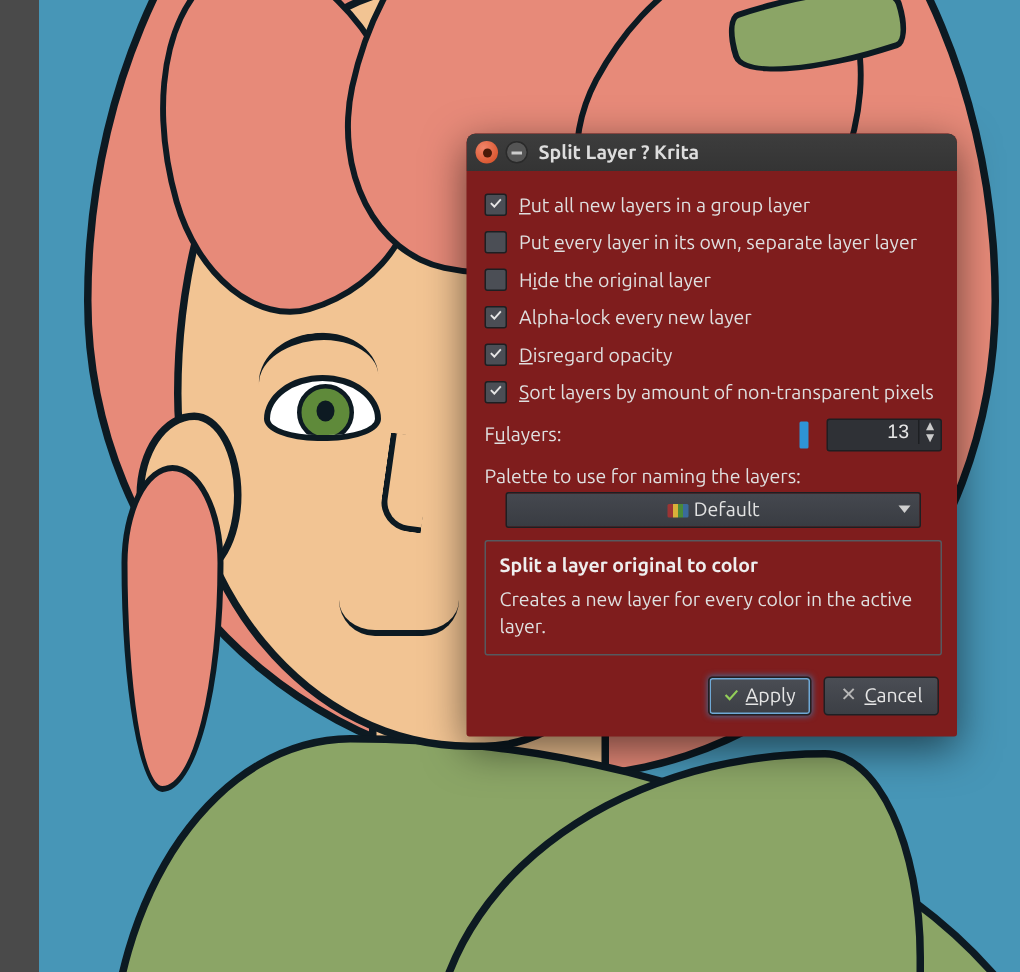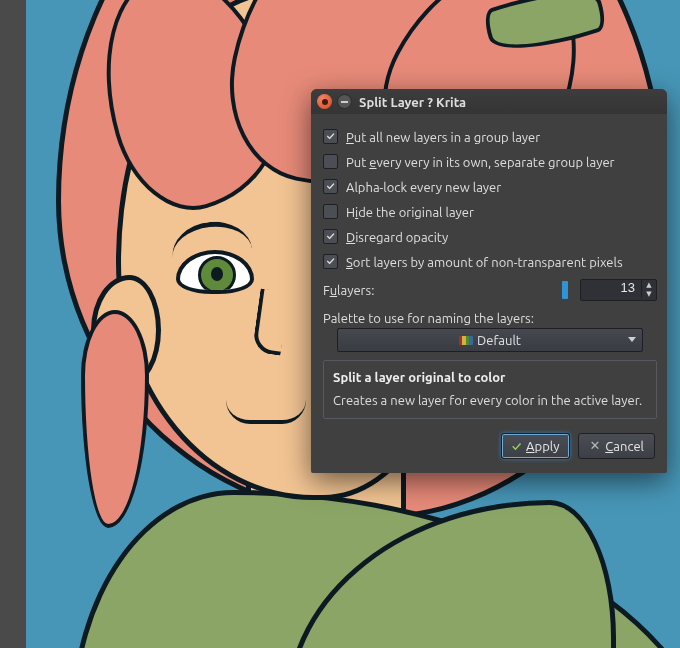"Split Layer ? Krita" .dialog { background: #404040 -> #7f1d1d; width: 356px -> 327px }
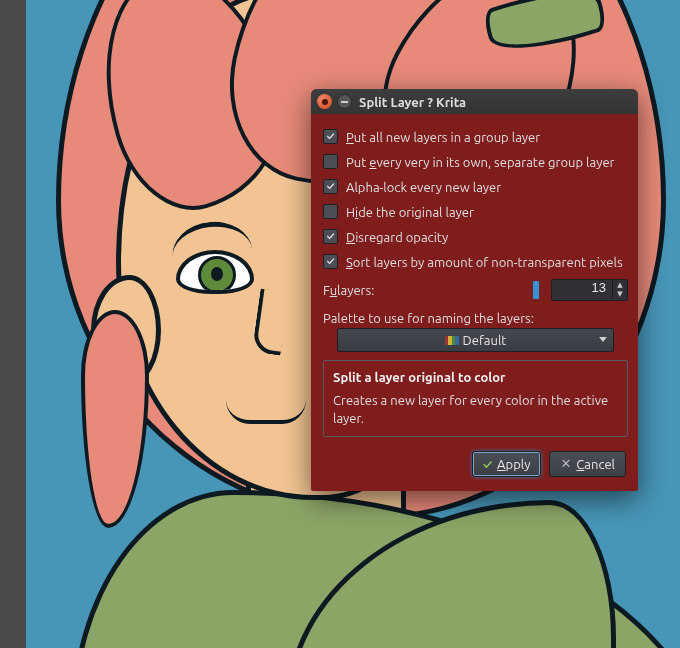"very very in its own," span { text: very in its own, separate group -> layer in its own, separate layer }
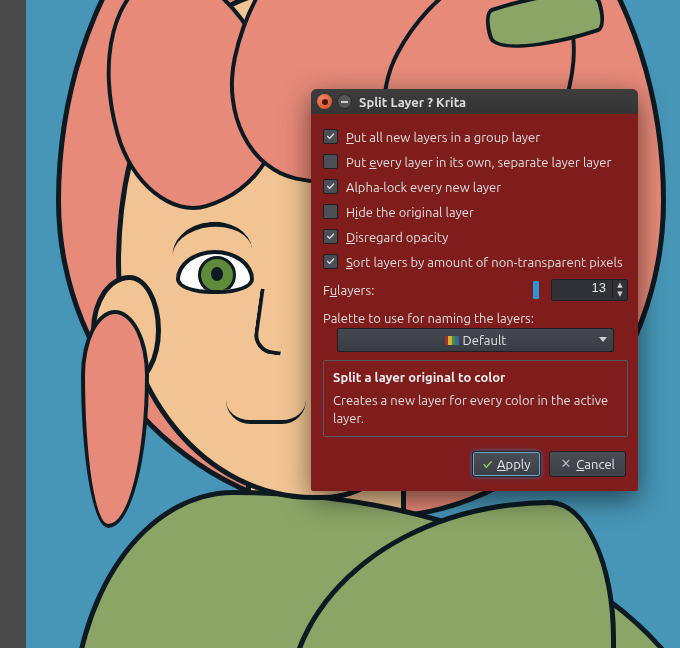"Alpha-lock every new layer" div.chk { order: before "Hide the original layer" -> after "Hide the original layer" }
